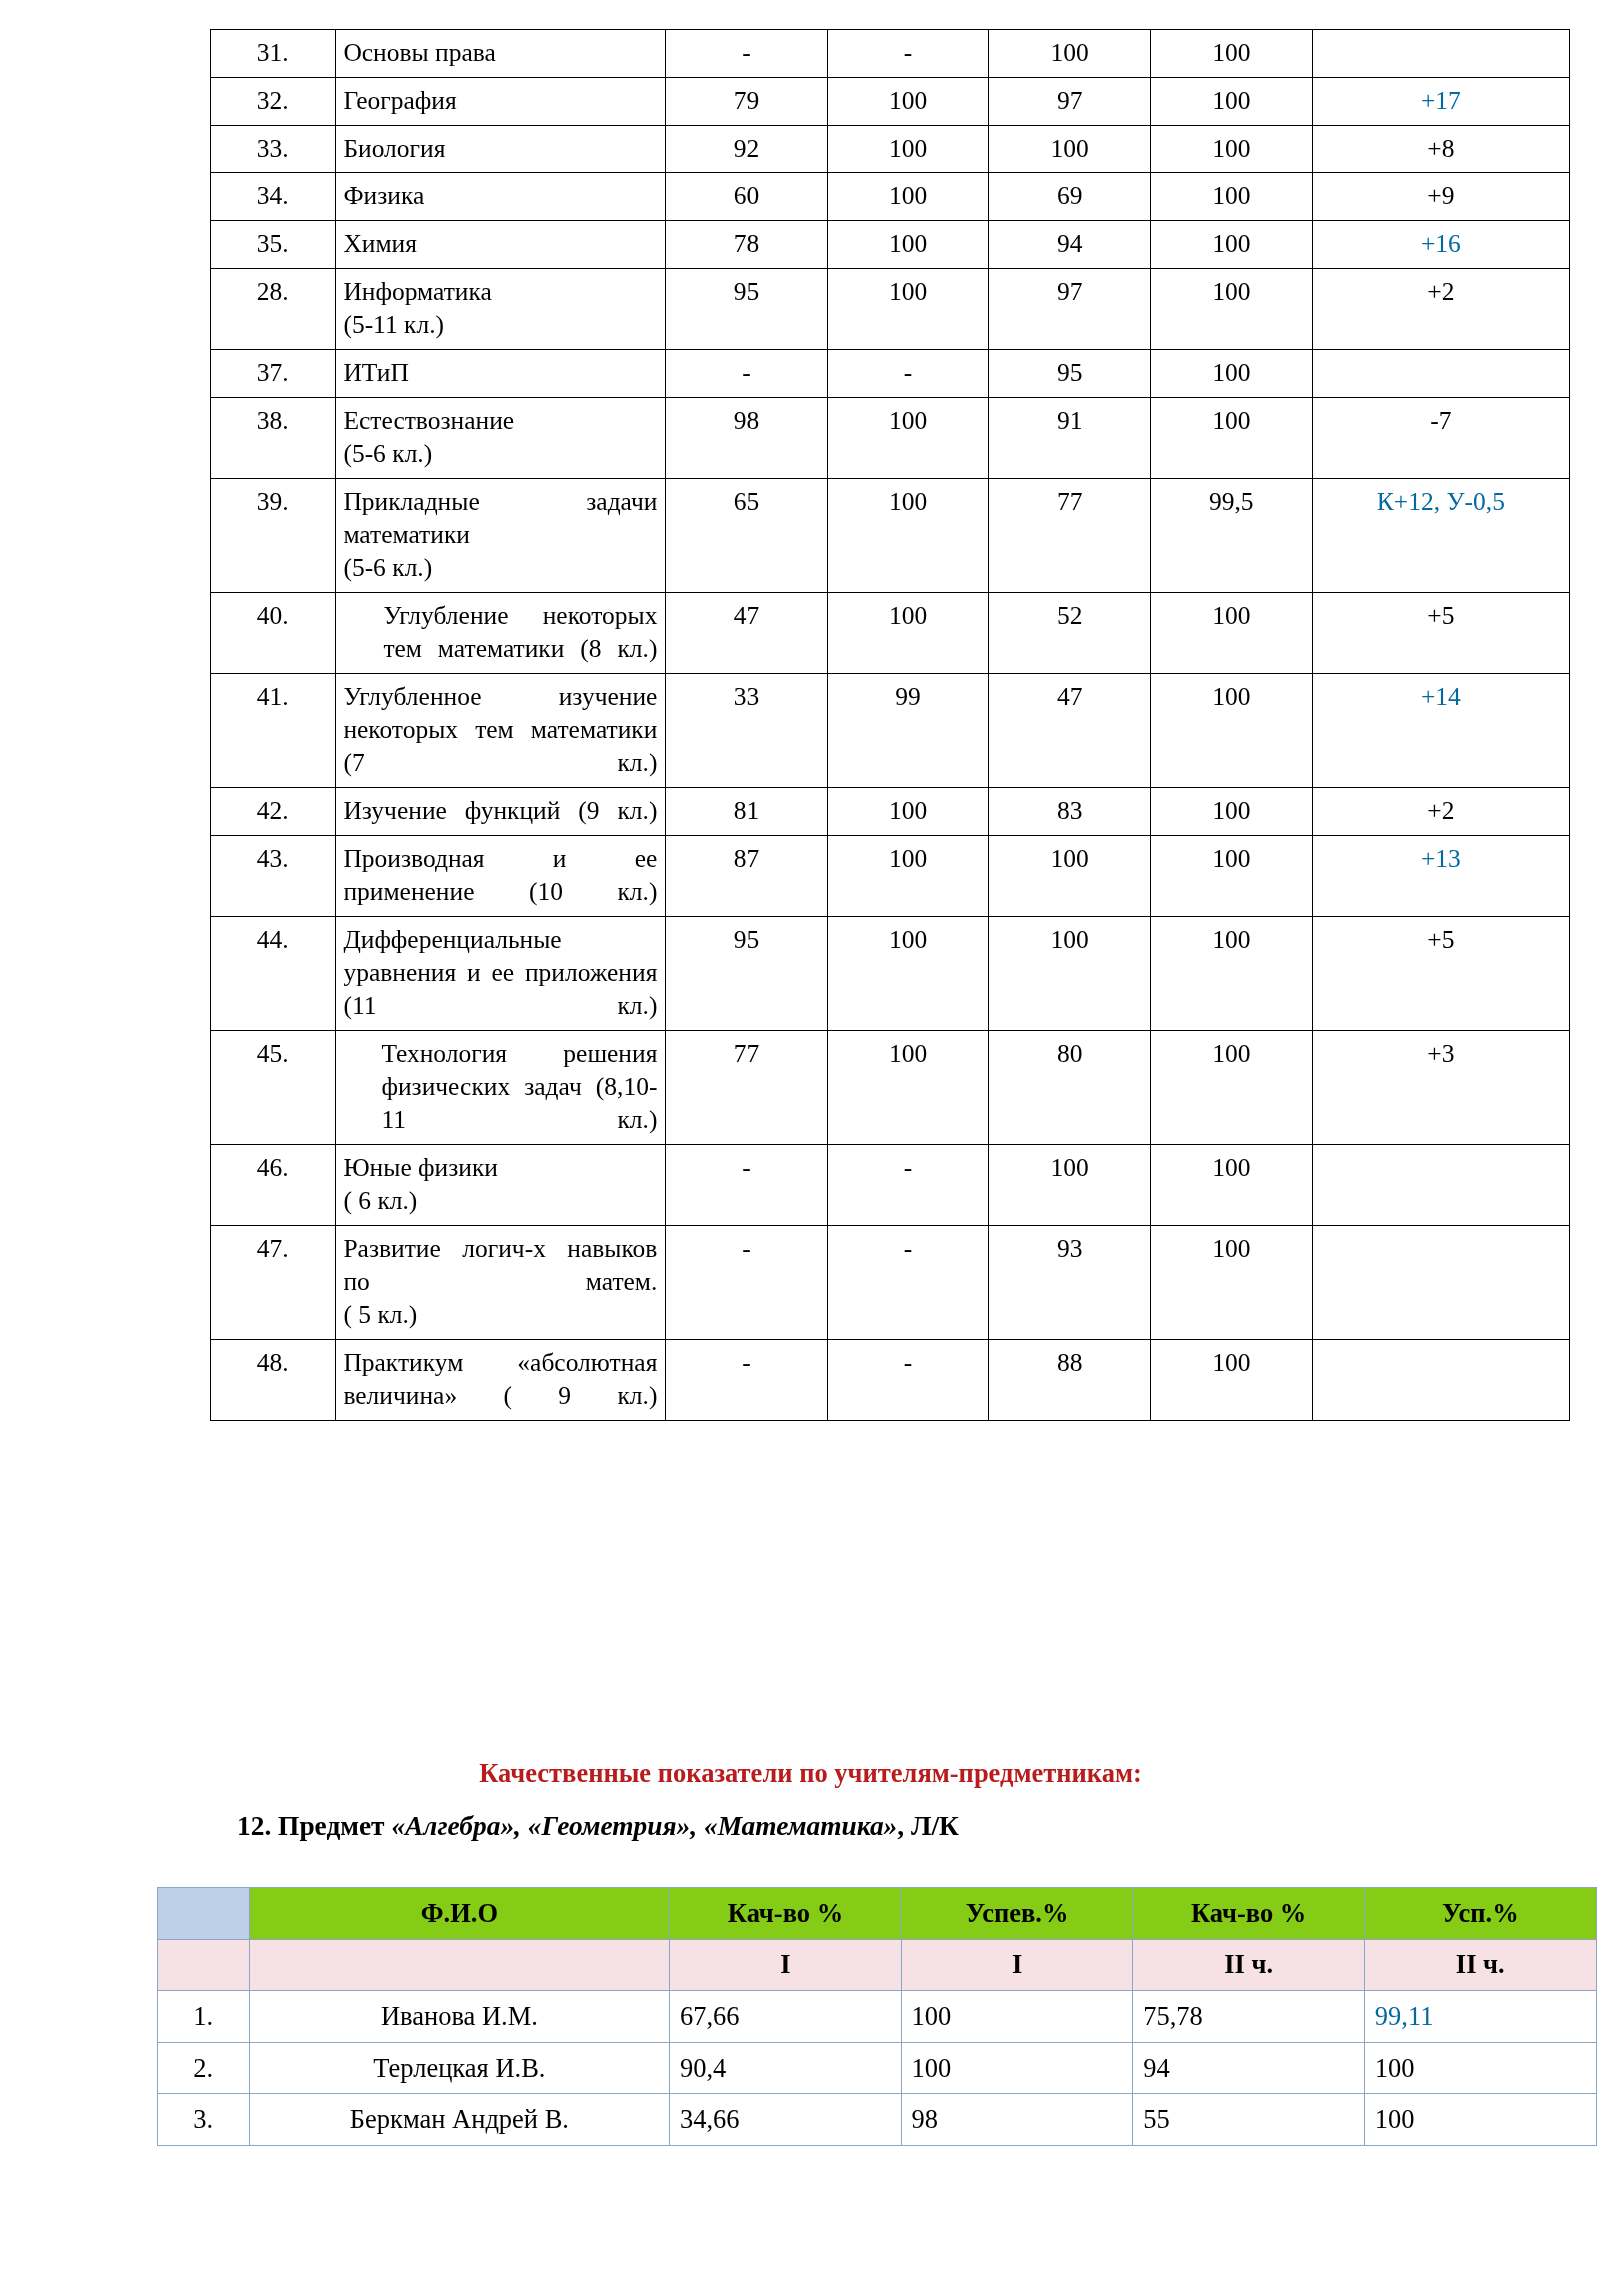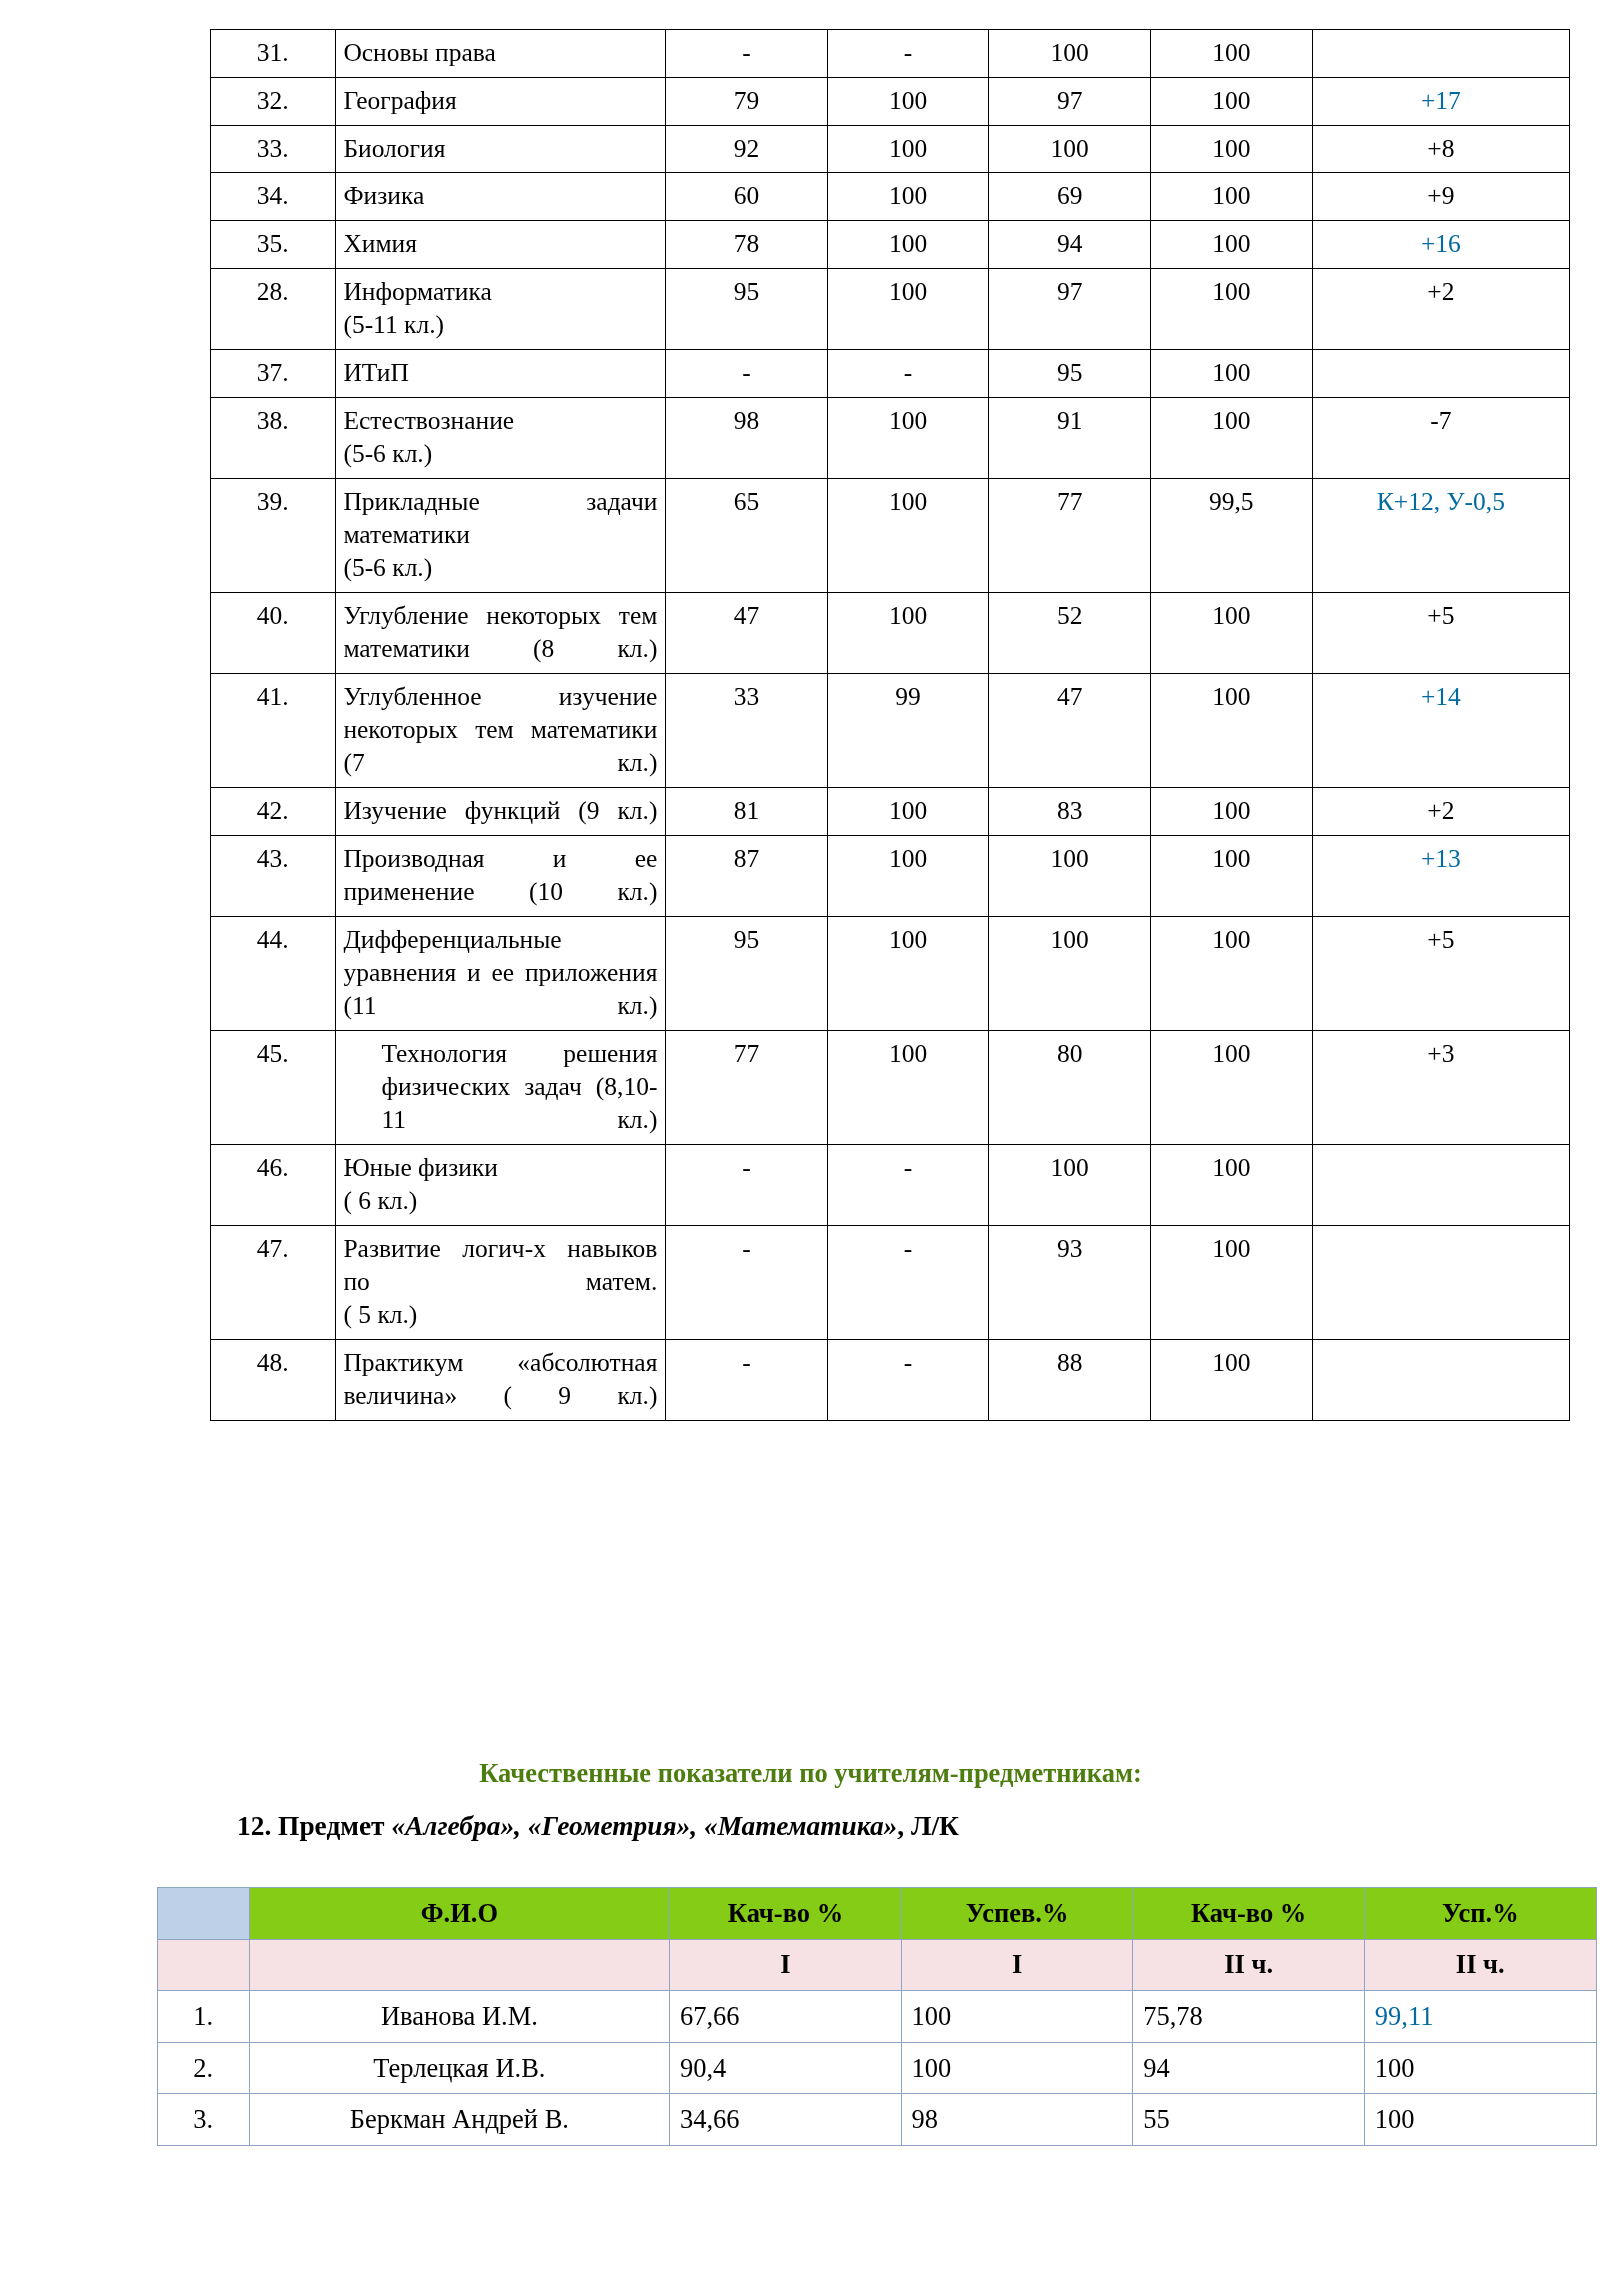"Углубление некоторых тем математики (8" span.justify-row { margin-left: none -> 40px }
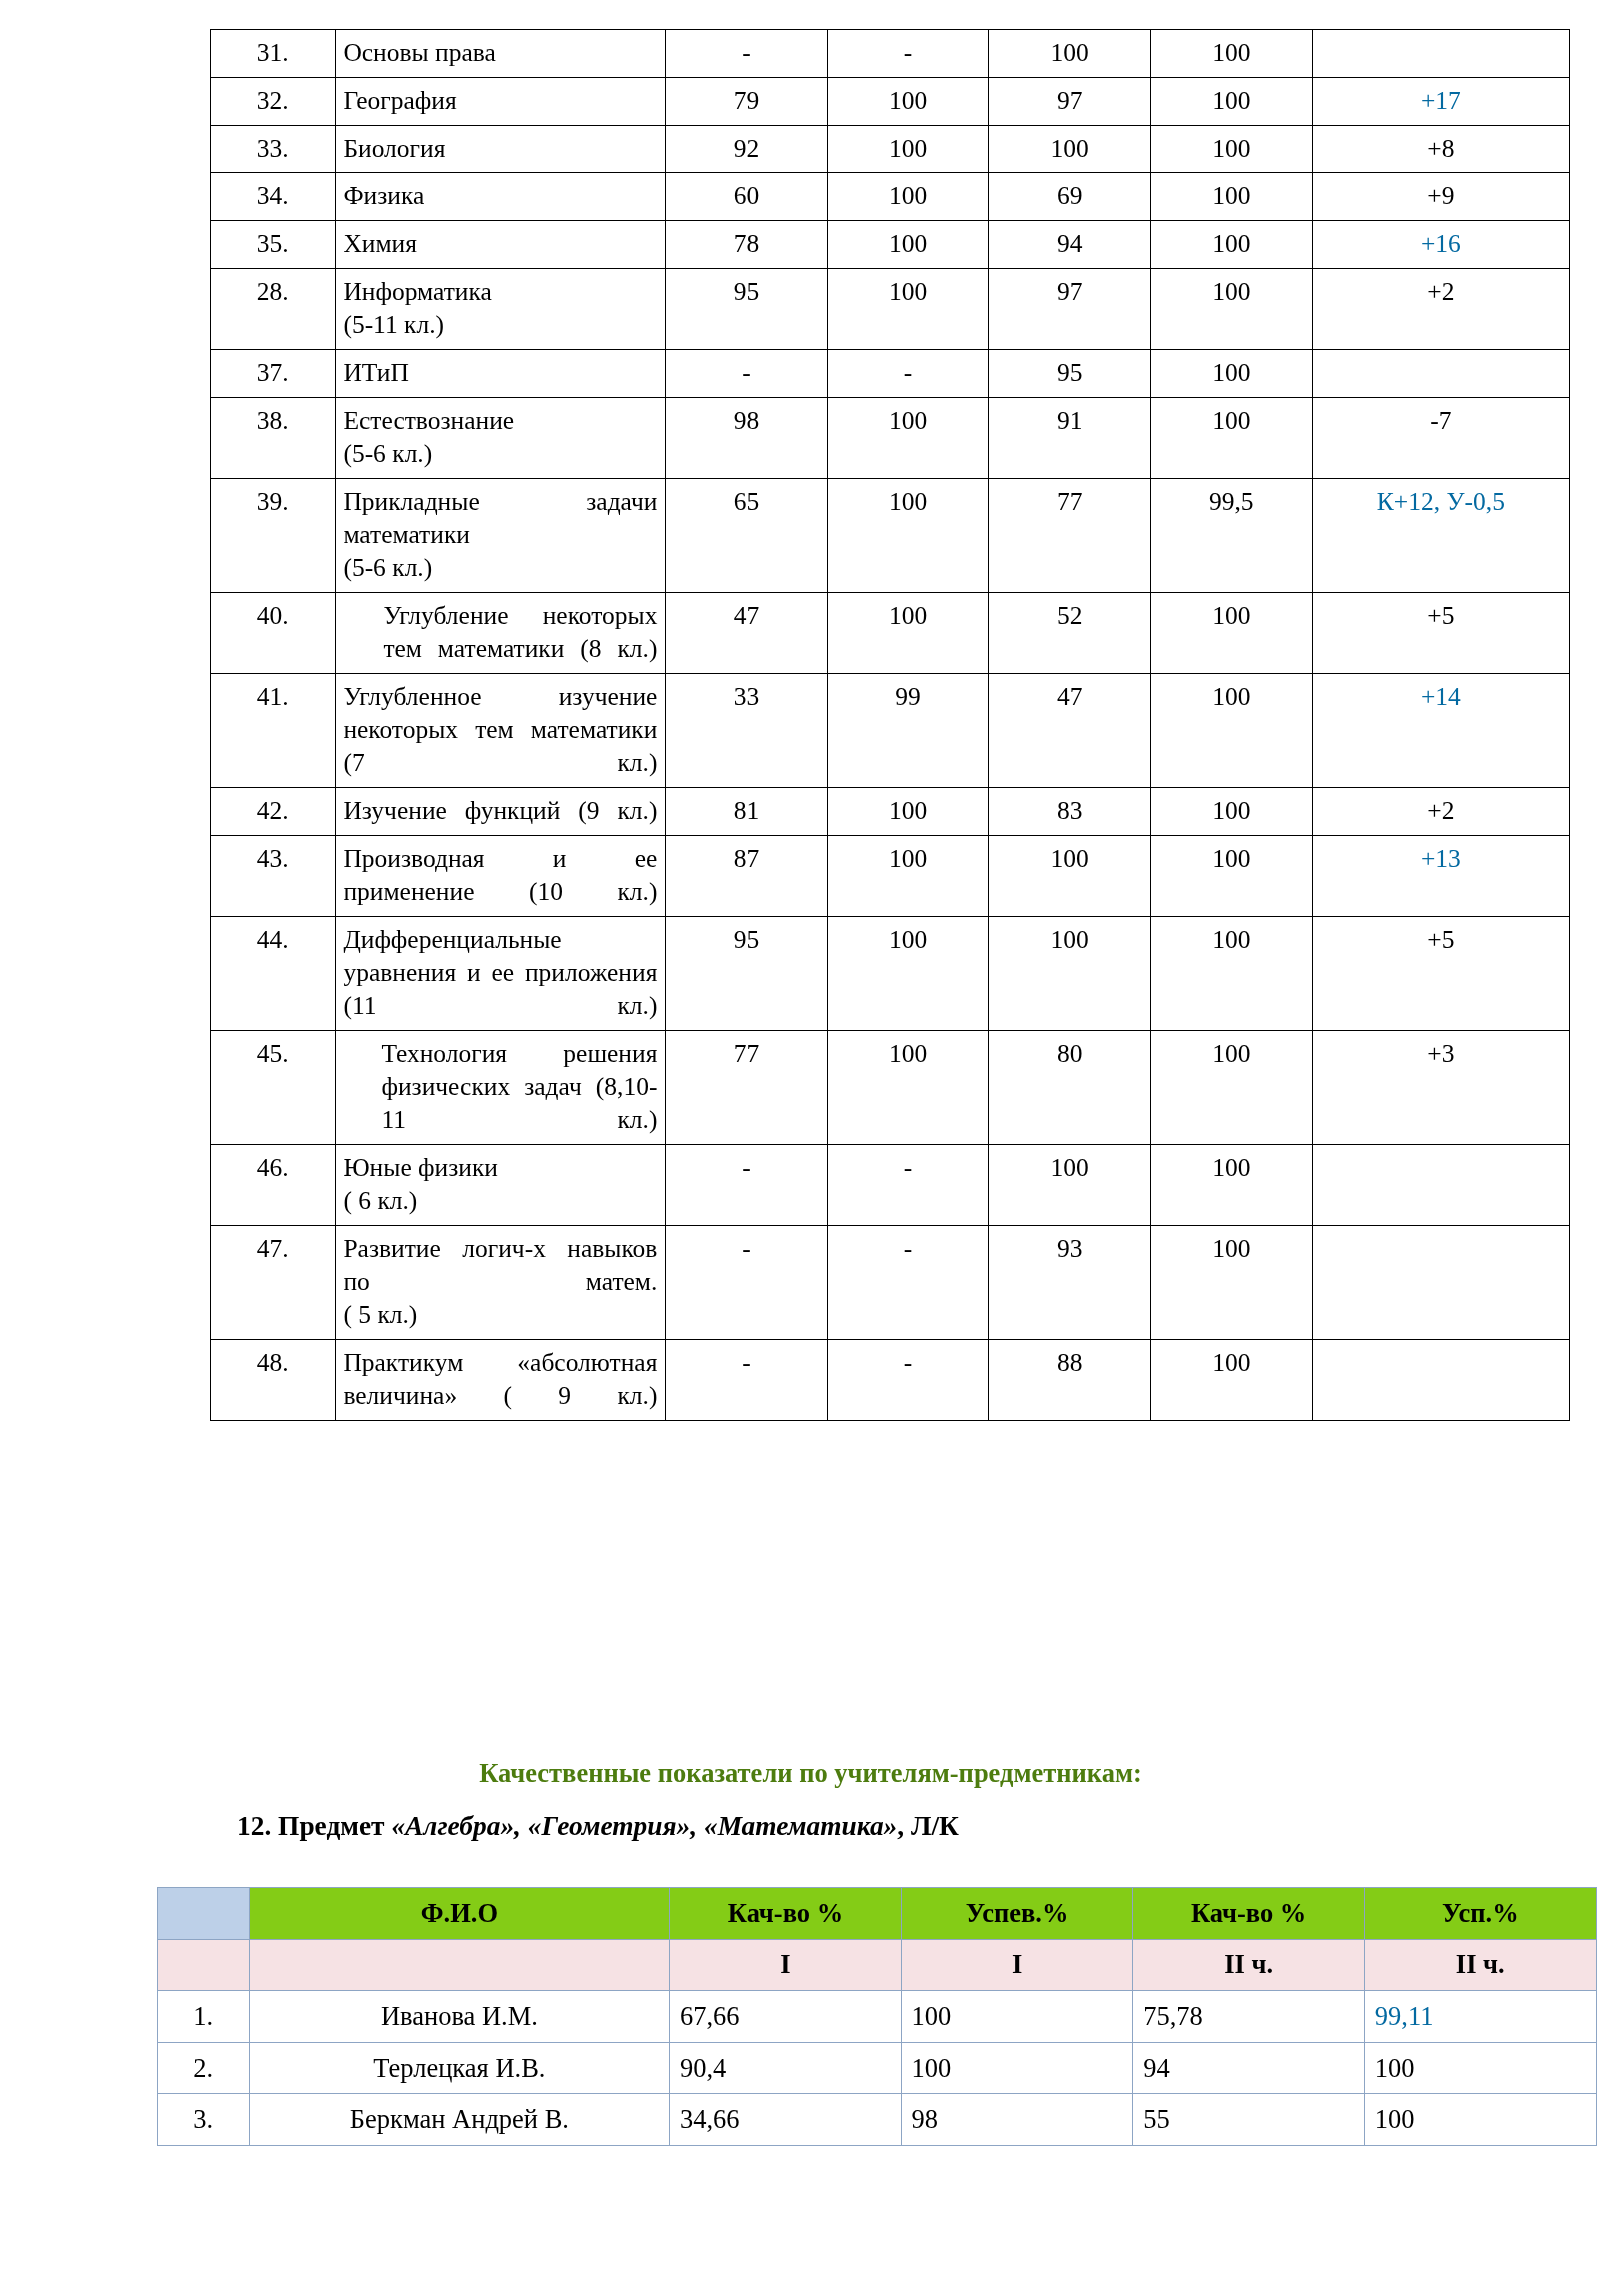"Качественные показатели по" .center-head { color: #4d7c0f -> #b91c1c }
